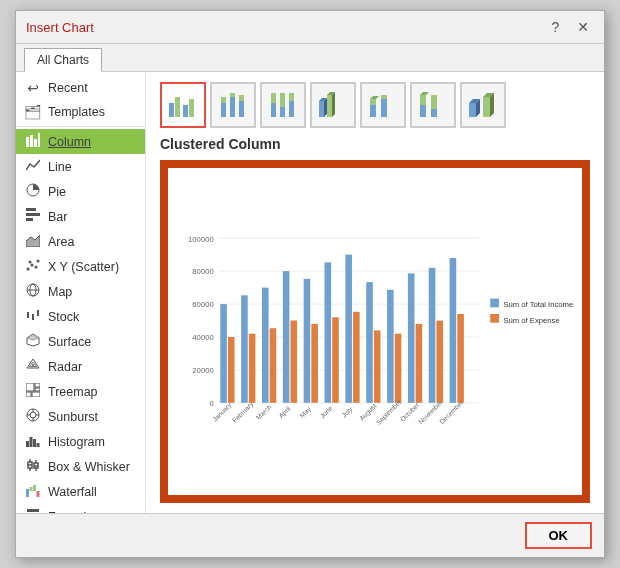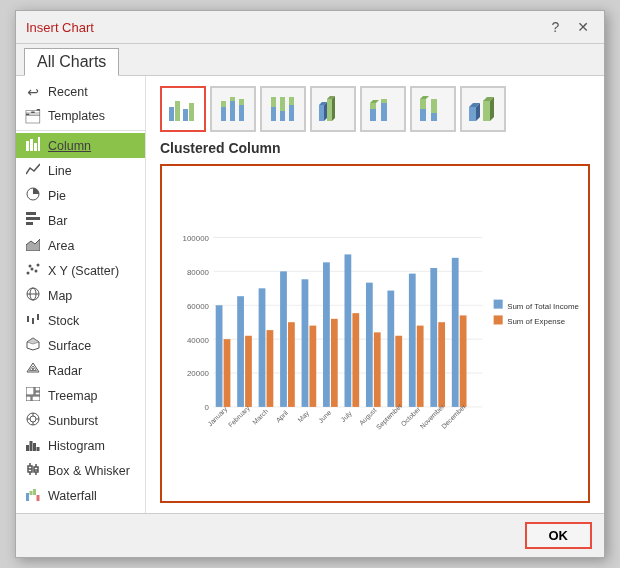"All Charts" .tab { font-size: 16px -> 12px }
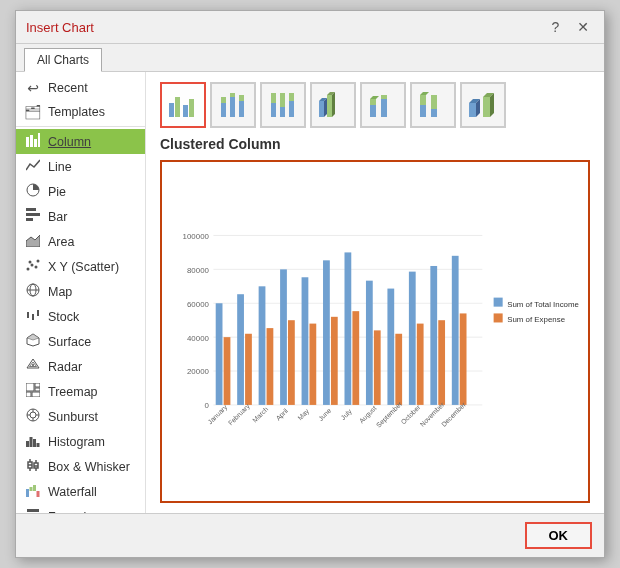"100000" .preview-box { border: 2px solid #c2410c -> 8px solid #c2410c }
